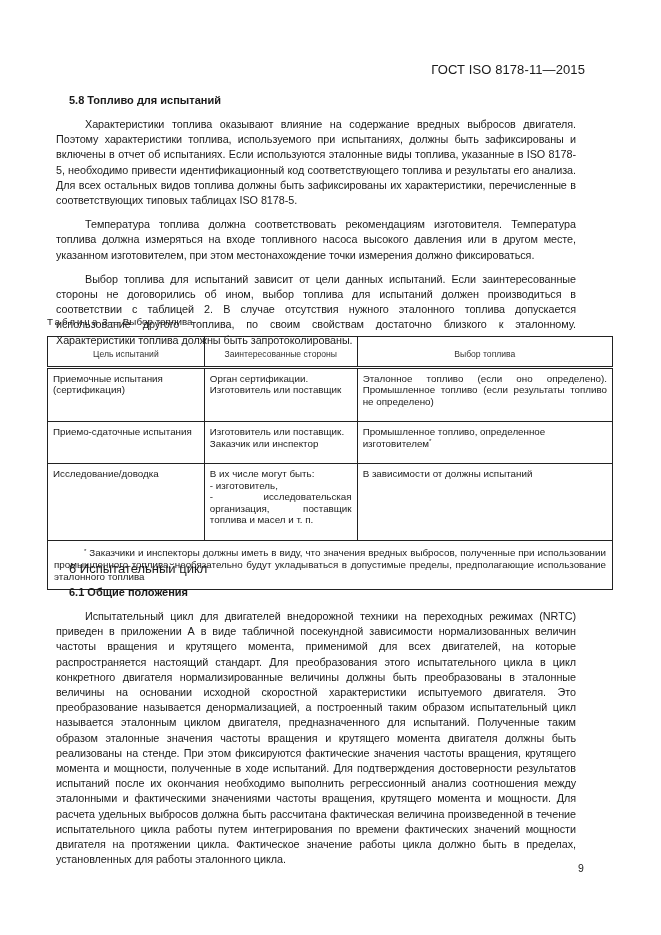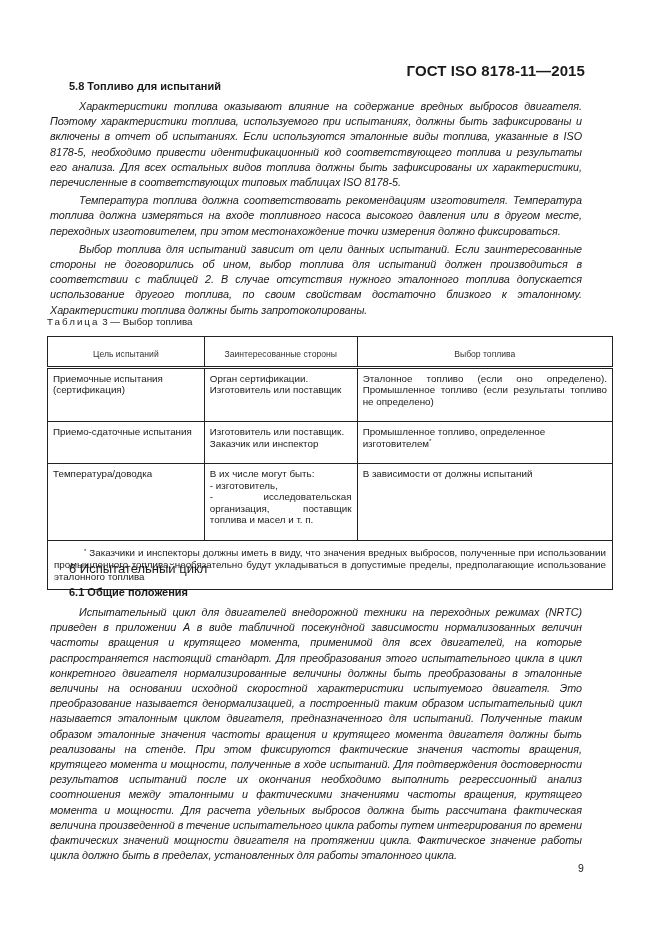"ГОСТ ISO 8178-11—2015" .page-header { font-size: 15px -> 13px; font-weight: bold -> normal }
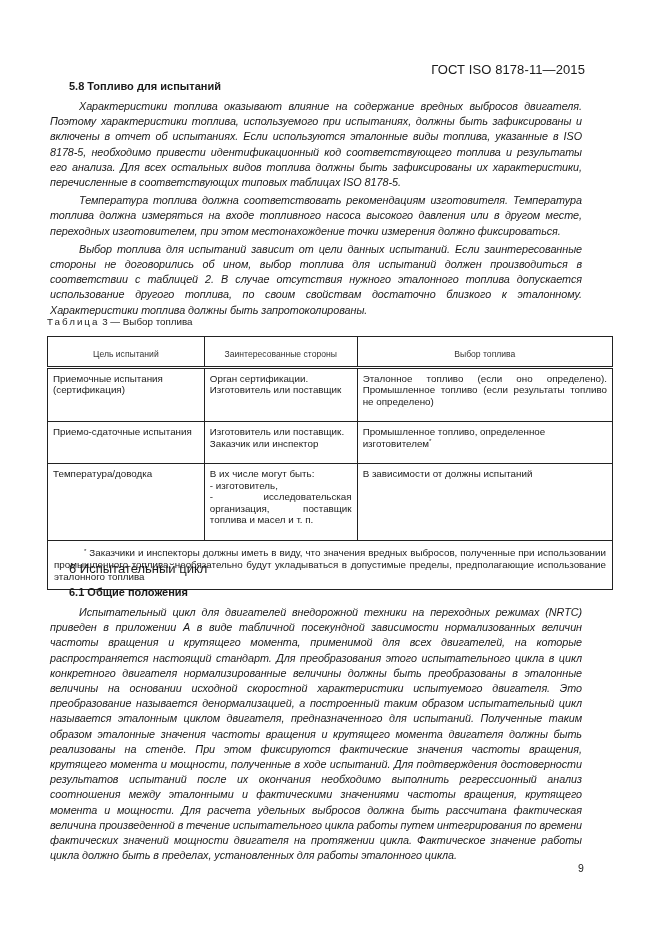"5.8 Топливо для испытаний" .content { top: 78px -> 92px }
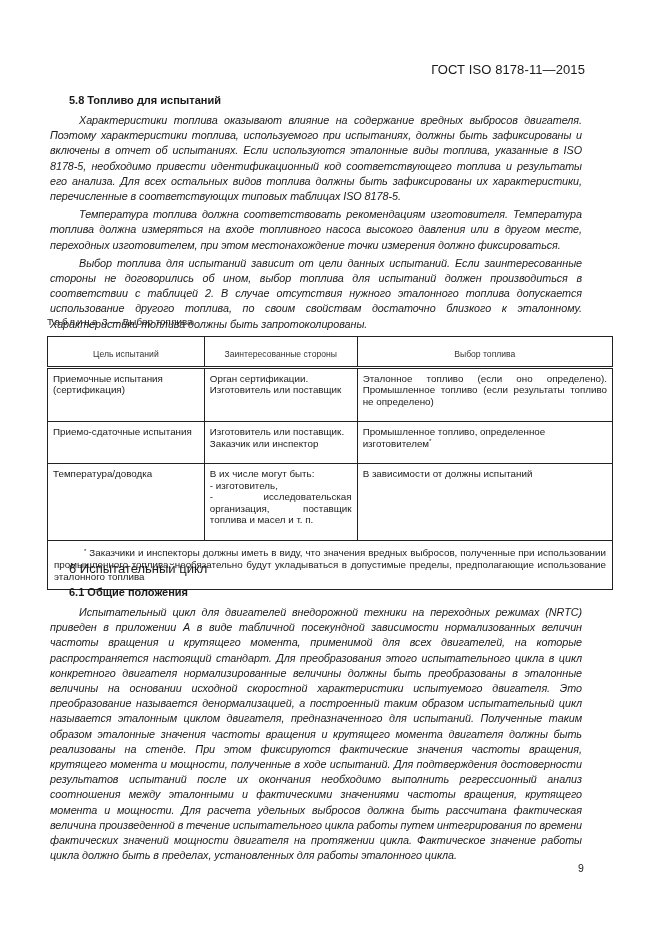"Характеристики топлива оказывают влияние" .para { font-style: italic -> none; margin: 3px -> 9px }
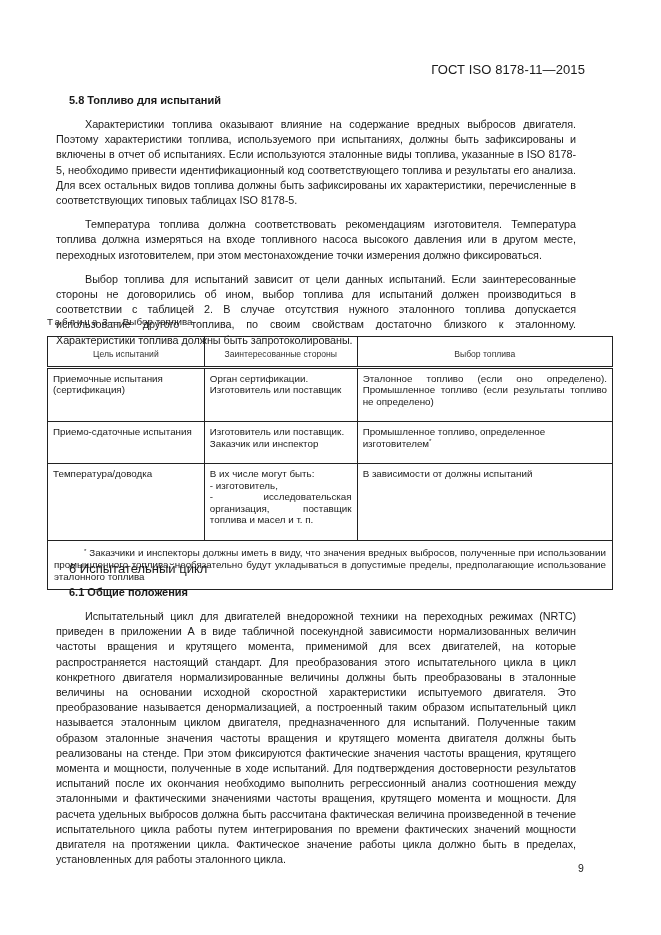"Температура топлива должна" p.para { text: переходных -> указанном }
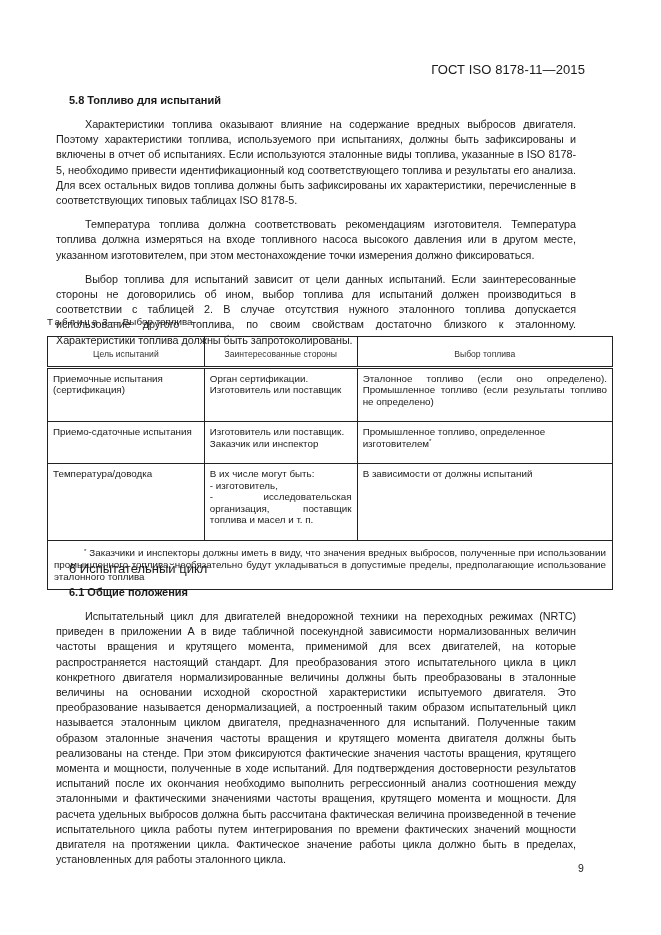"Температура/доводка" td { text: Температура/доводка -> Исследование/доводка }
